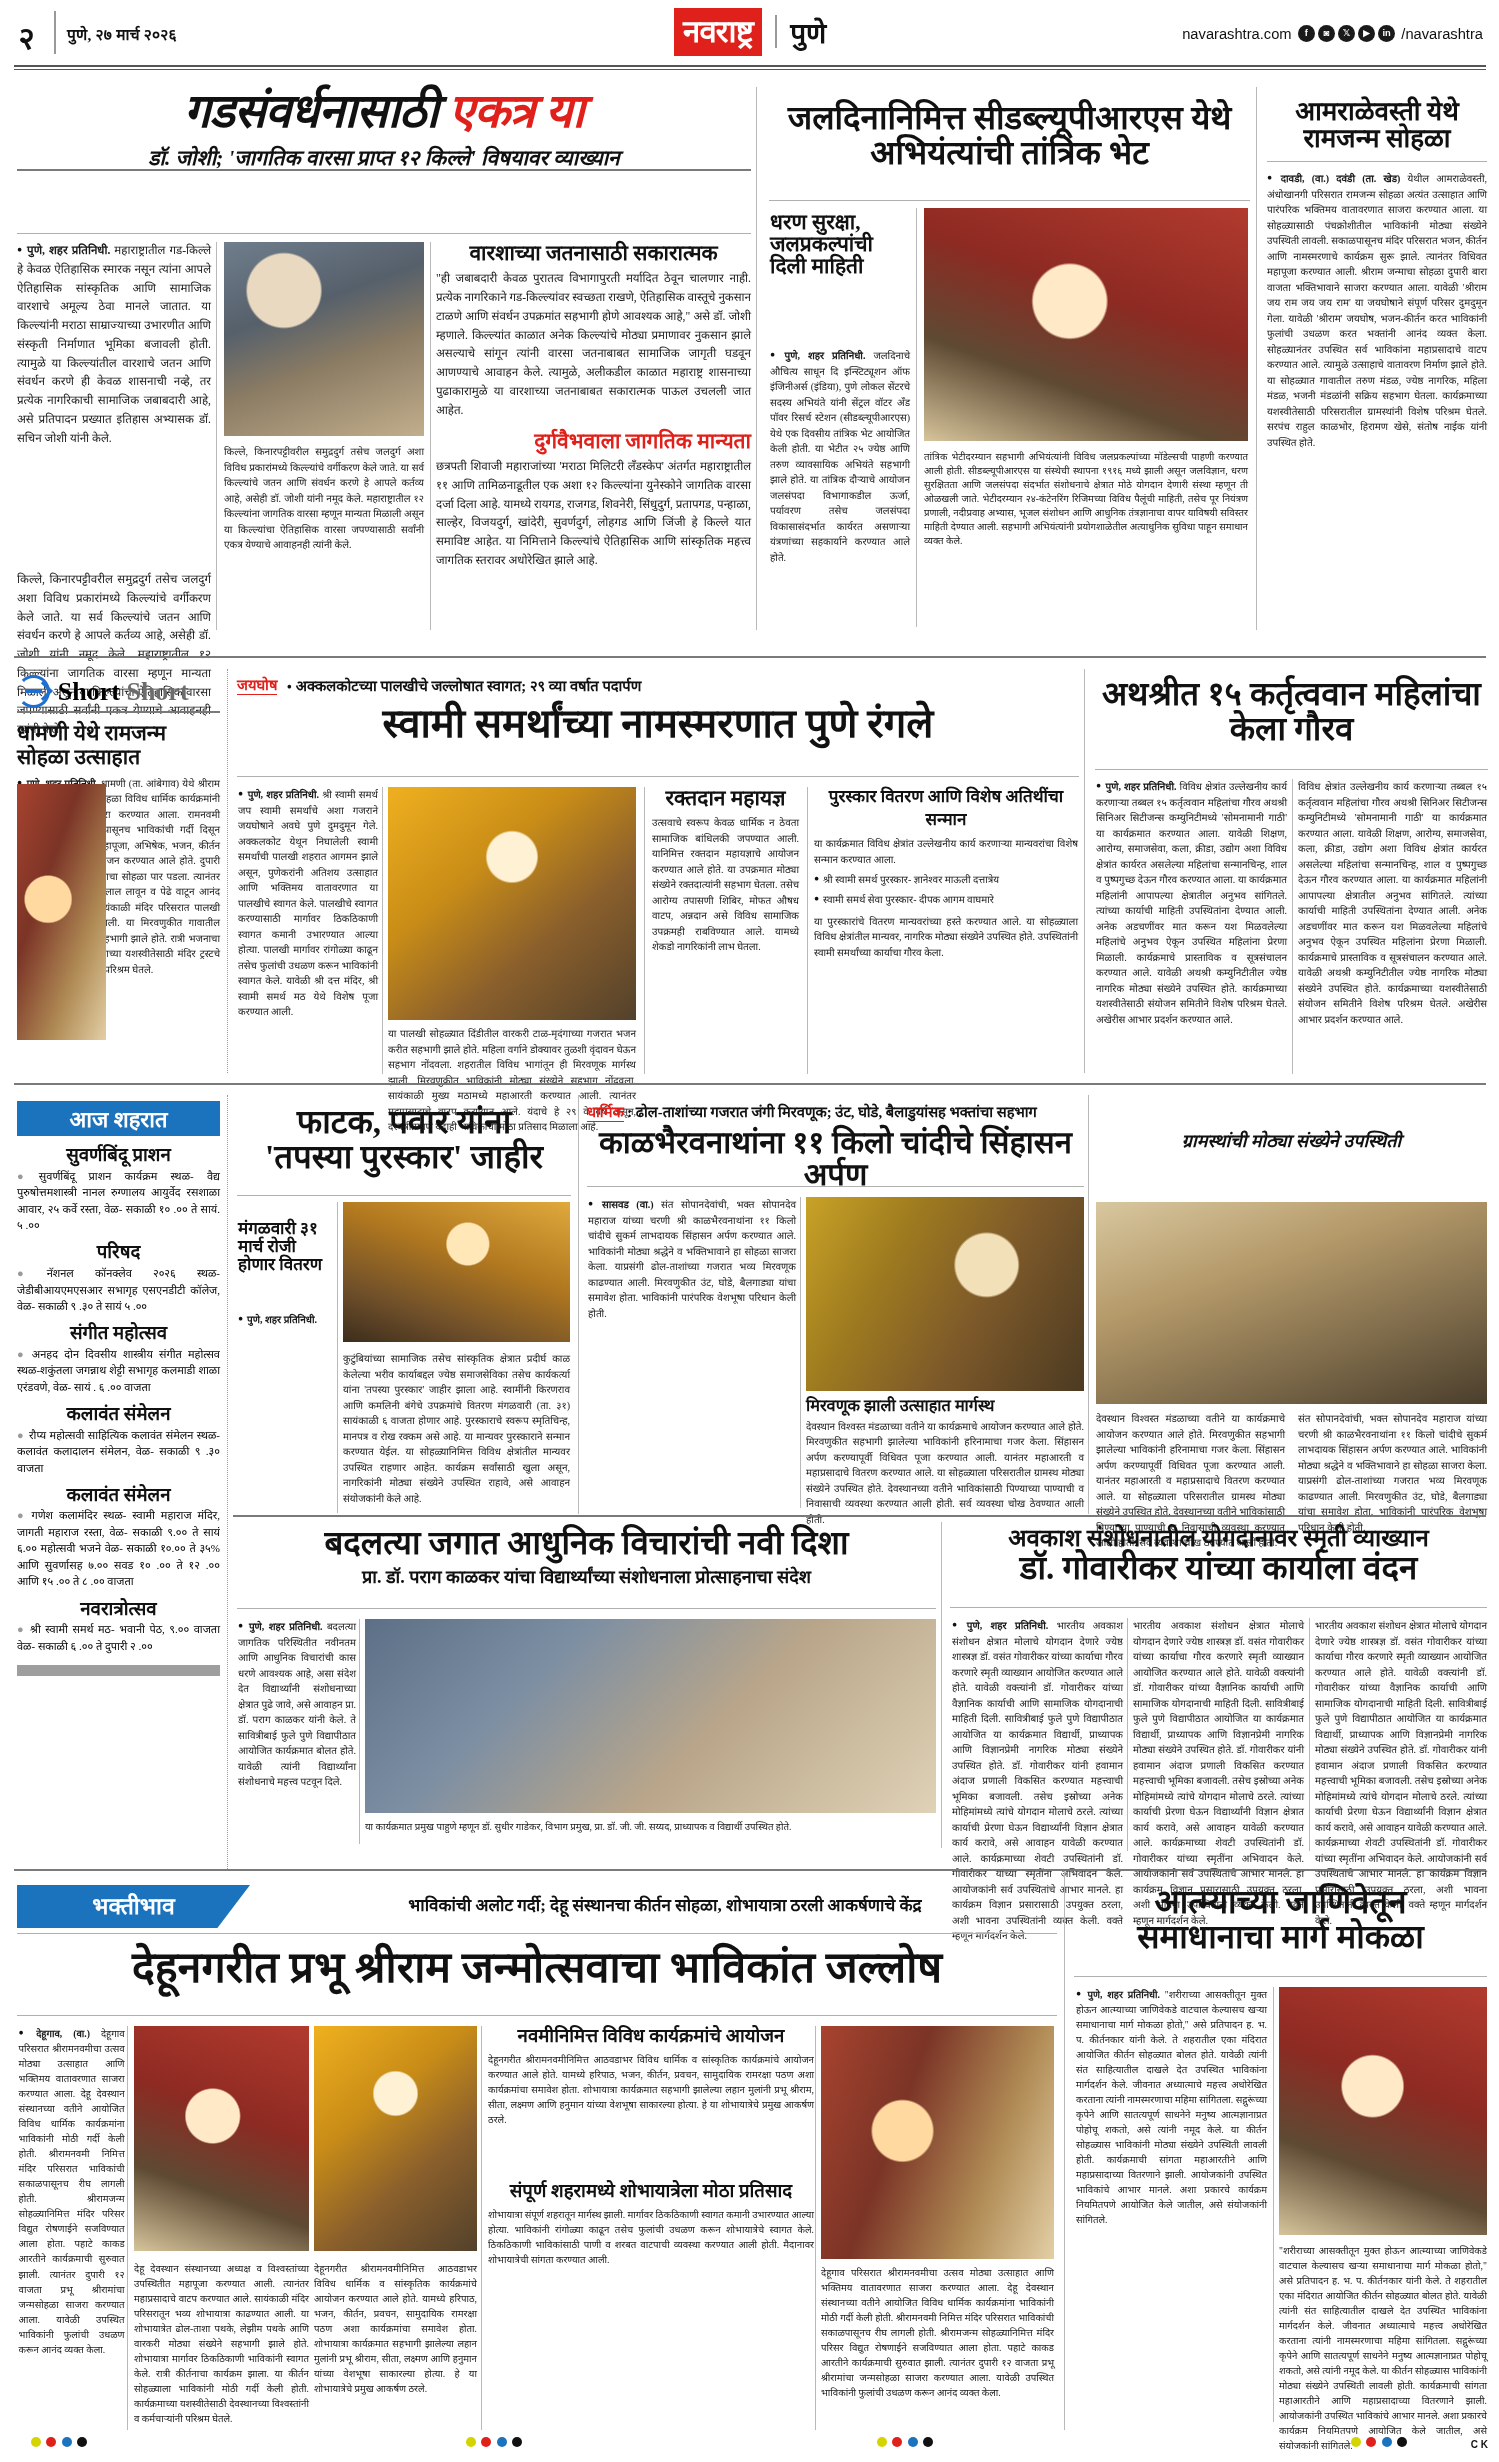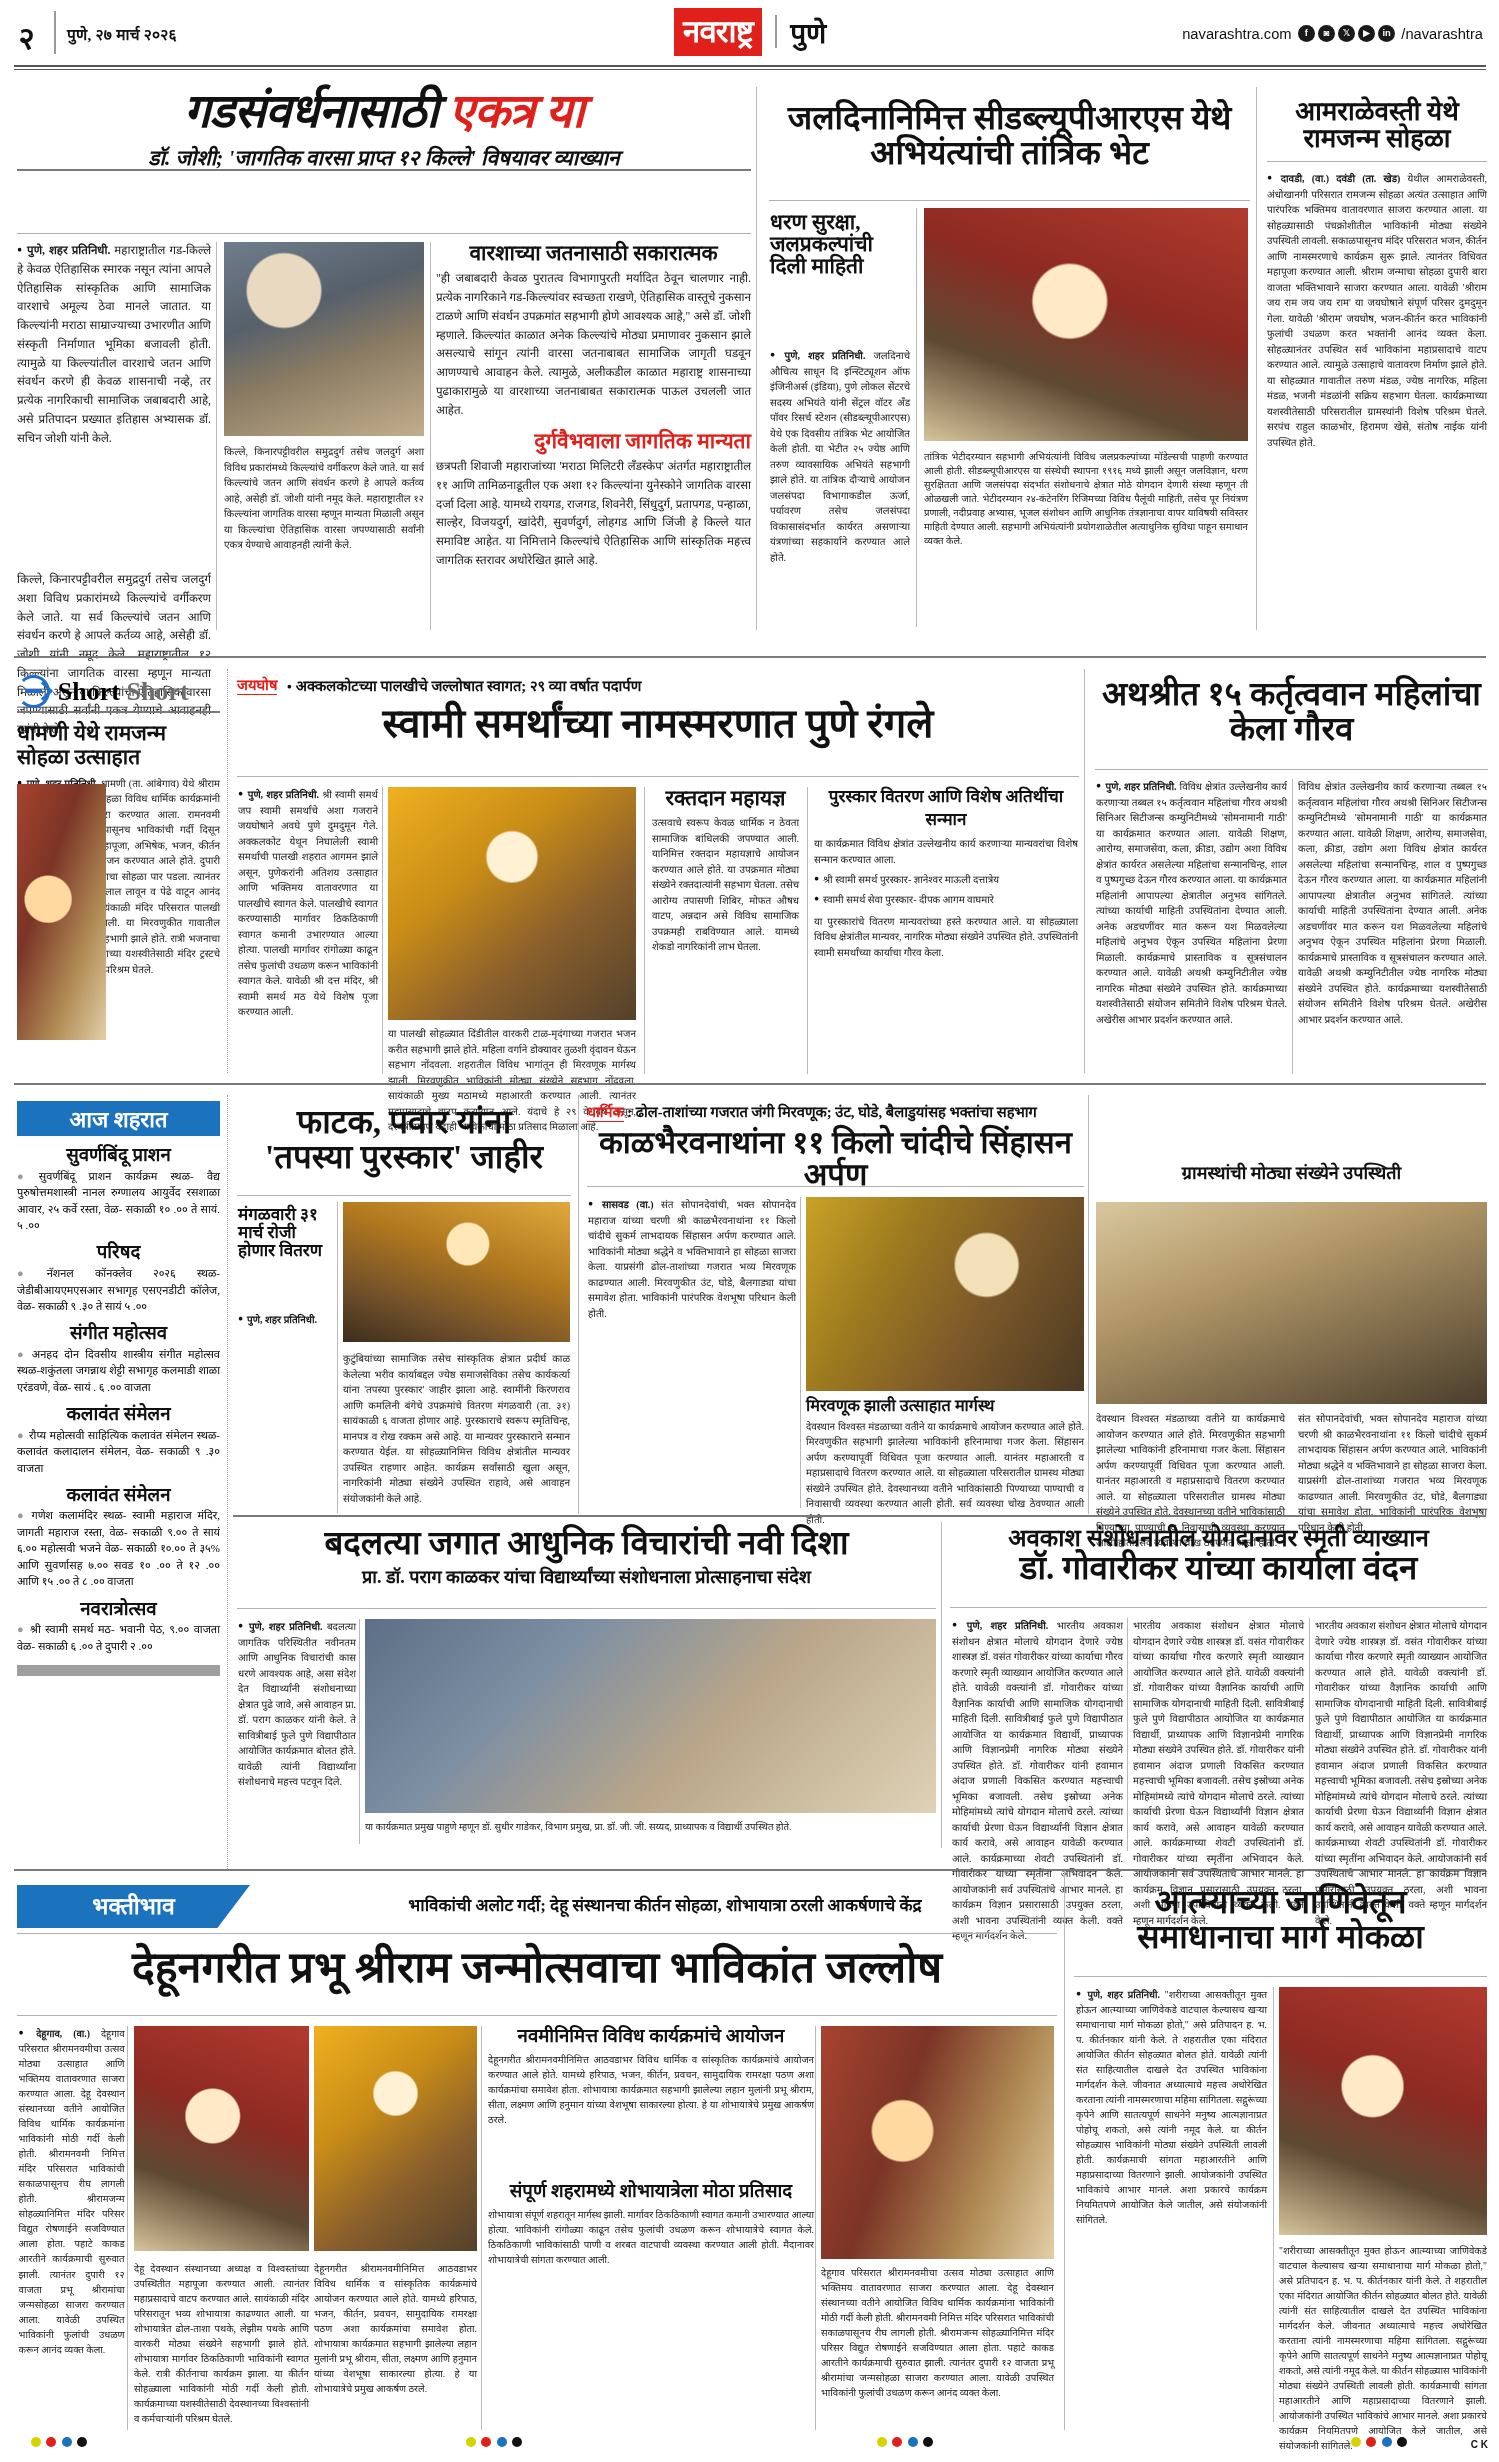"ग्रामस्थांची मोठ्या संख्येने उपस्थिती" div { font-style: none -> italic; top: 1164px -> 1132px }
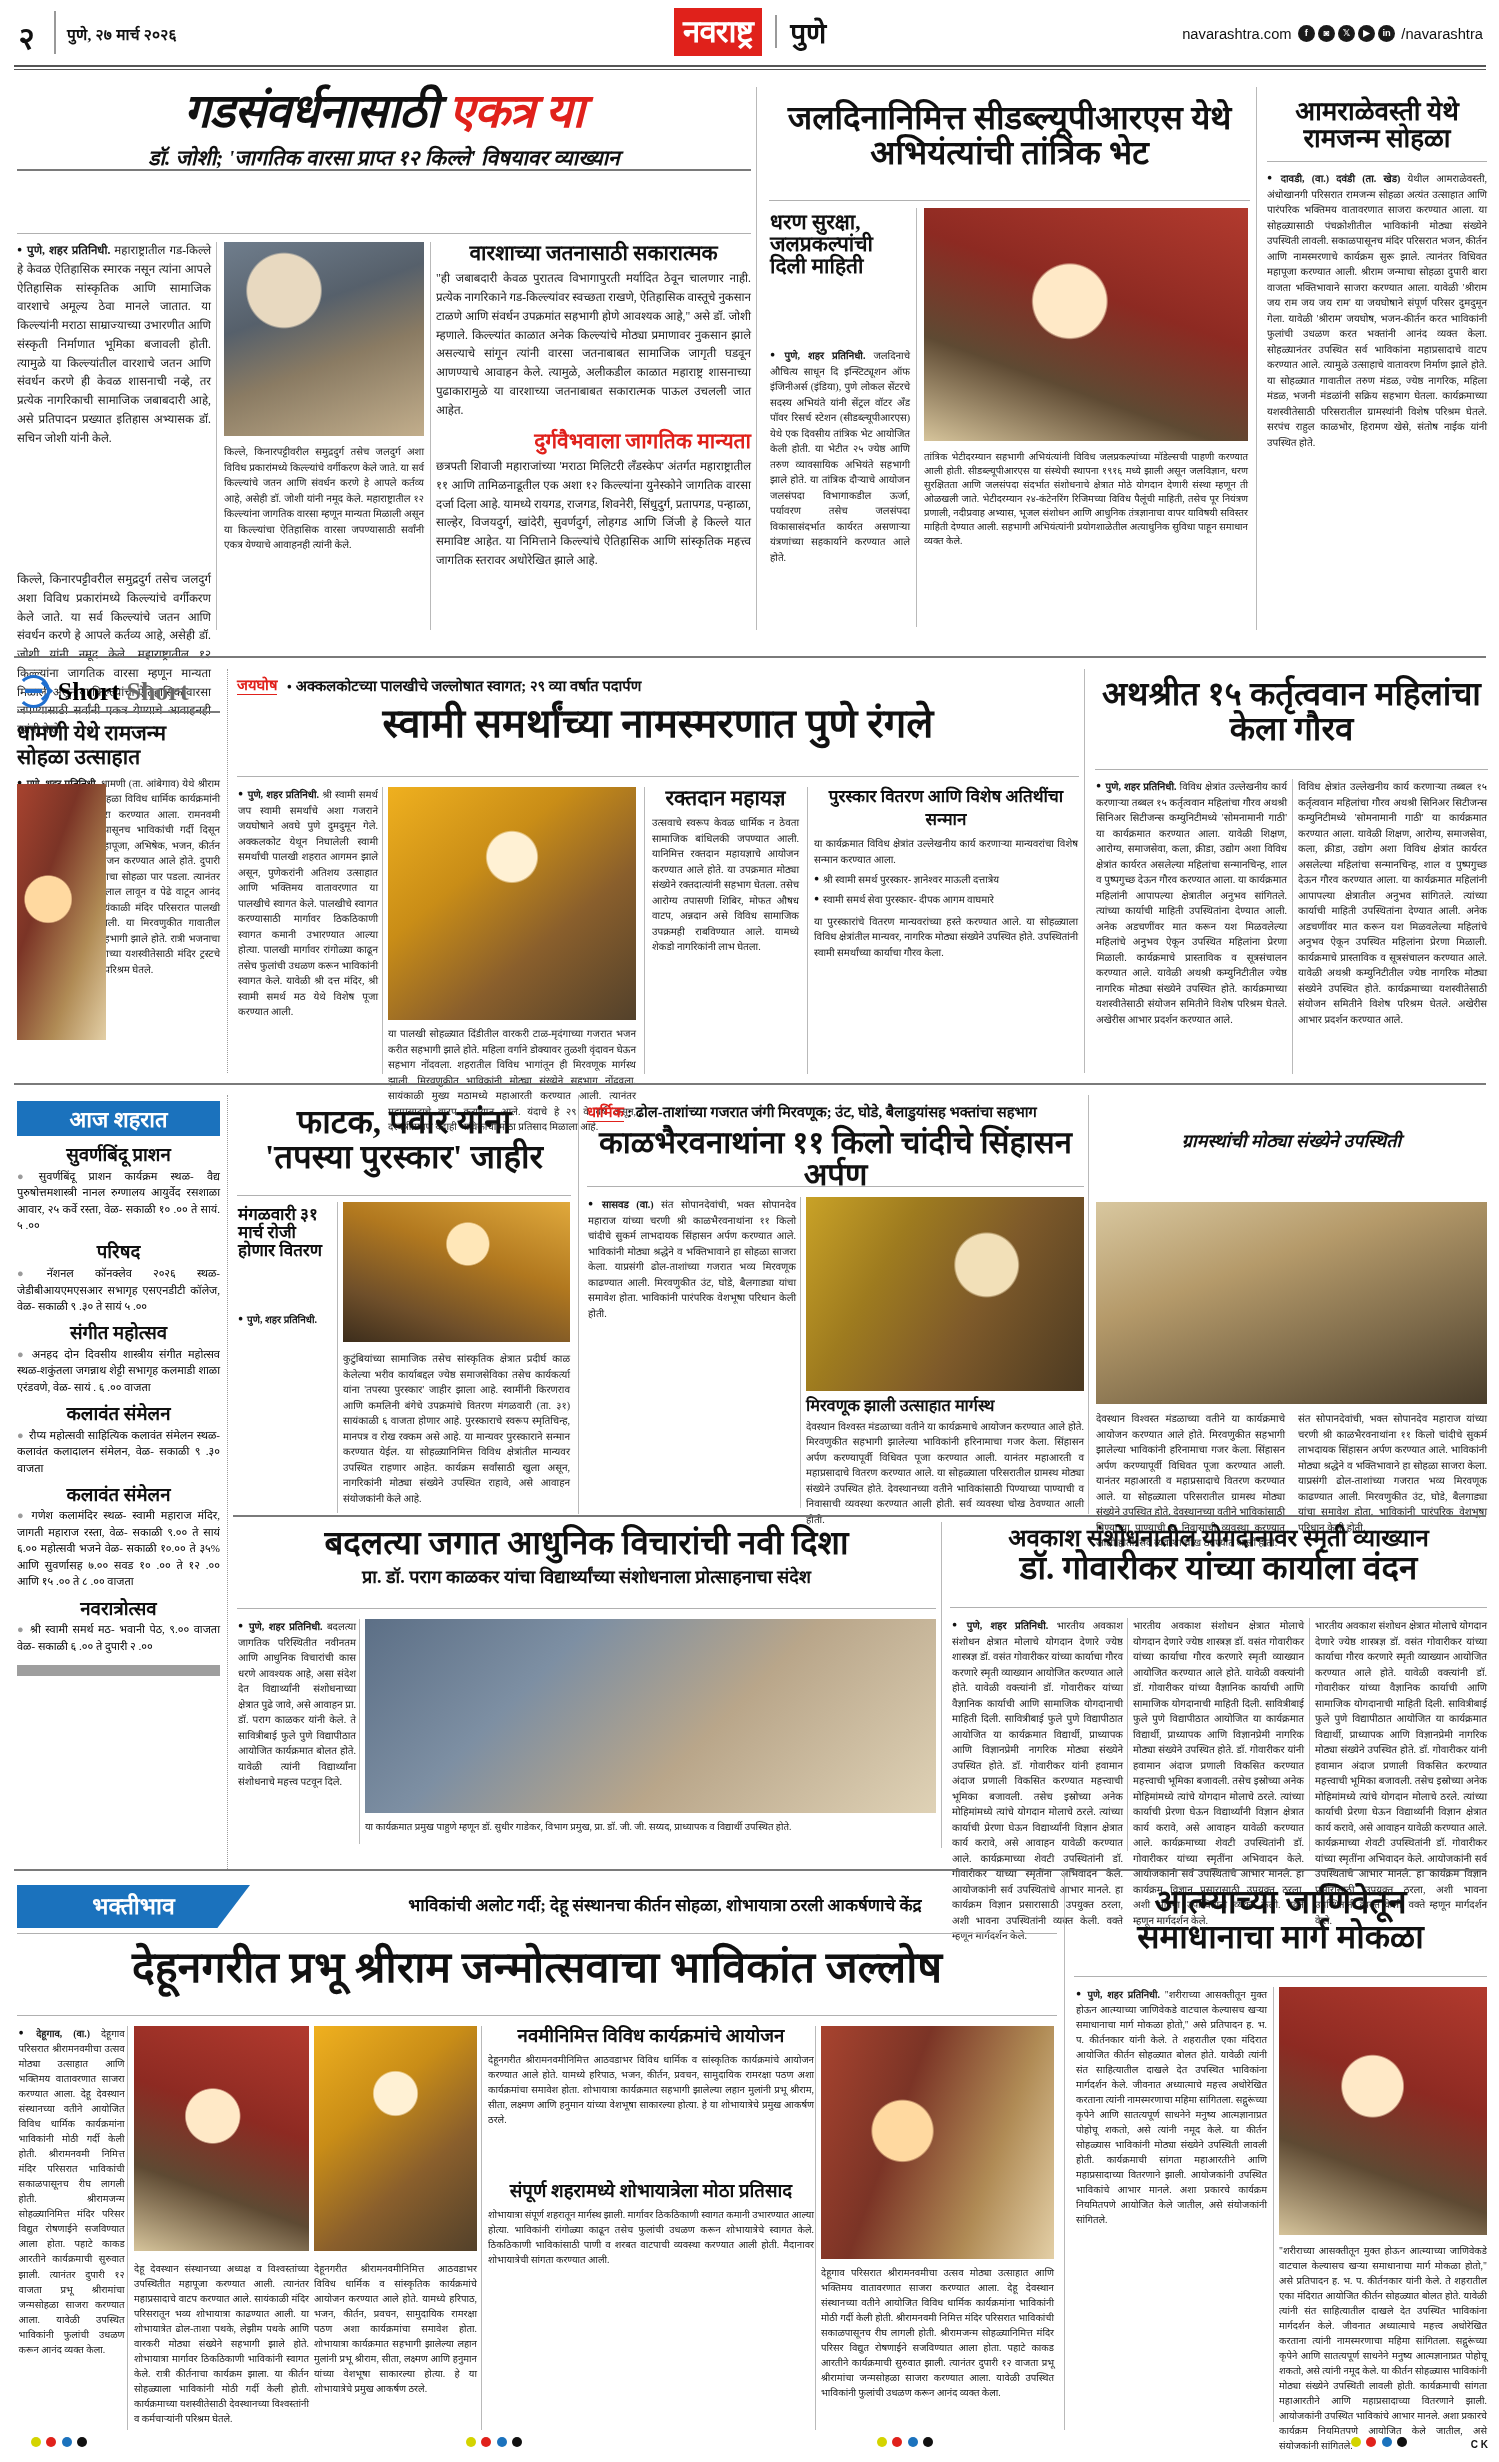"मंगळवारी ३१ मार्च रोजी होणार" div.hl { margin-top: none -> 14px }
